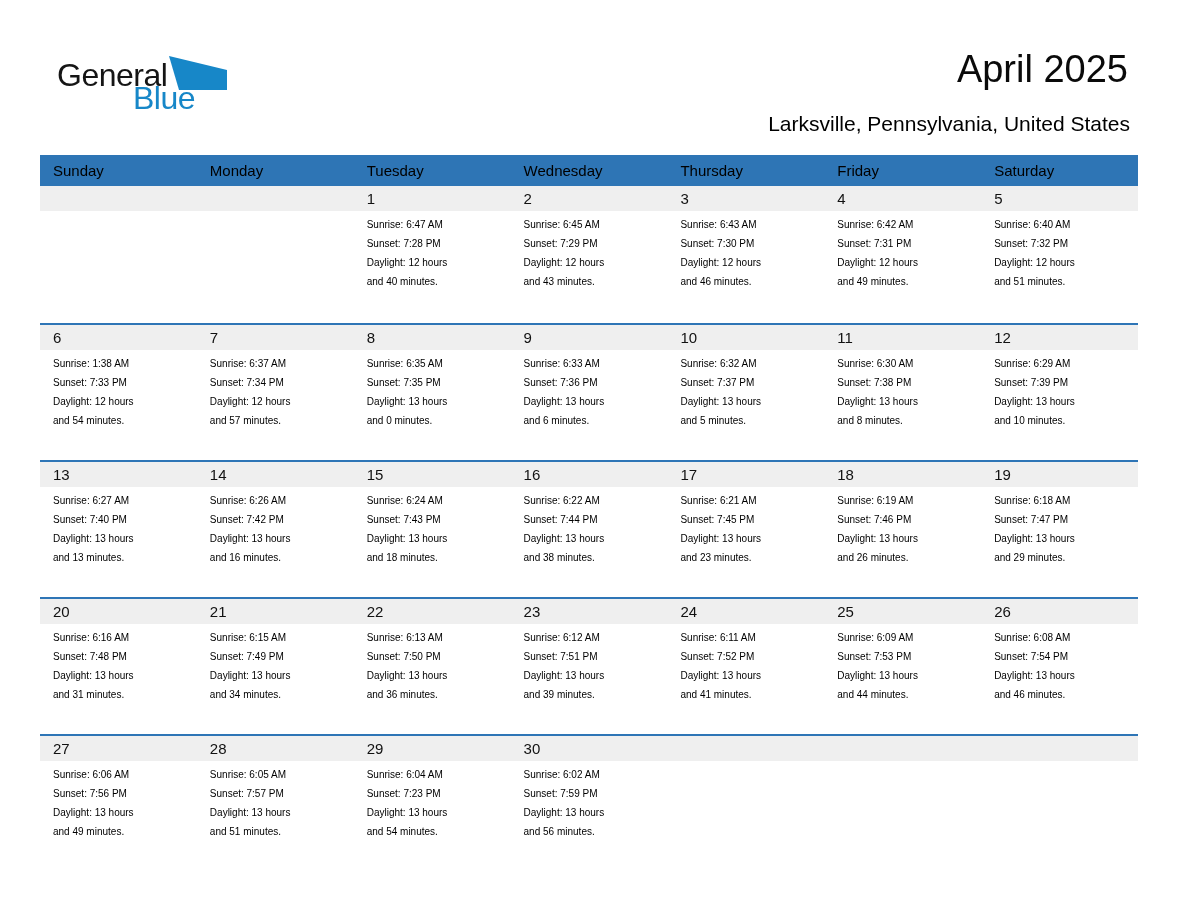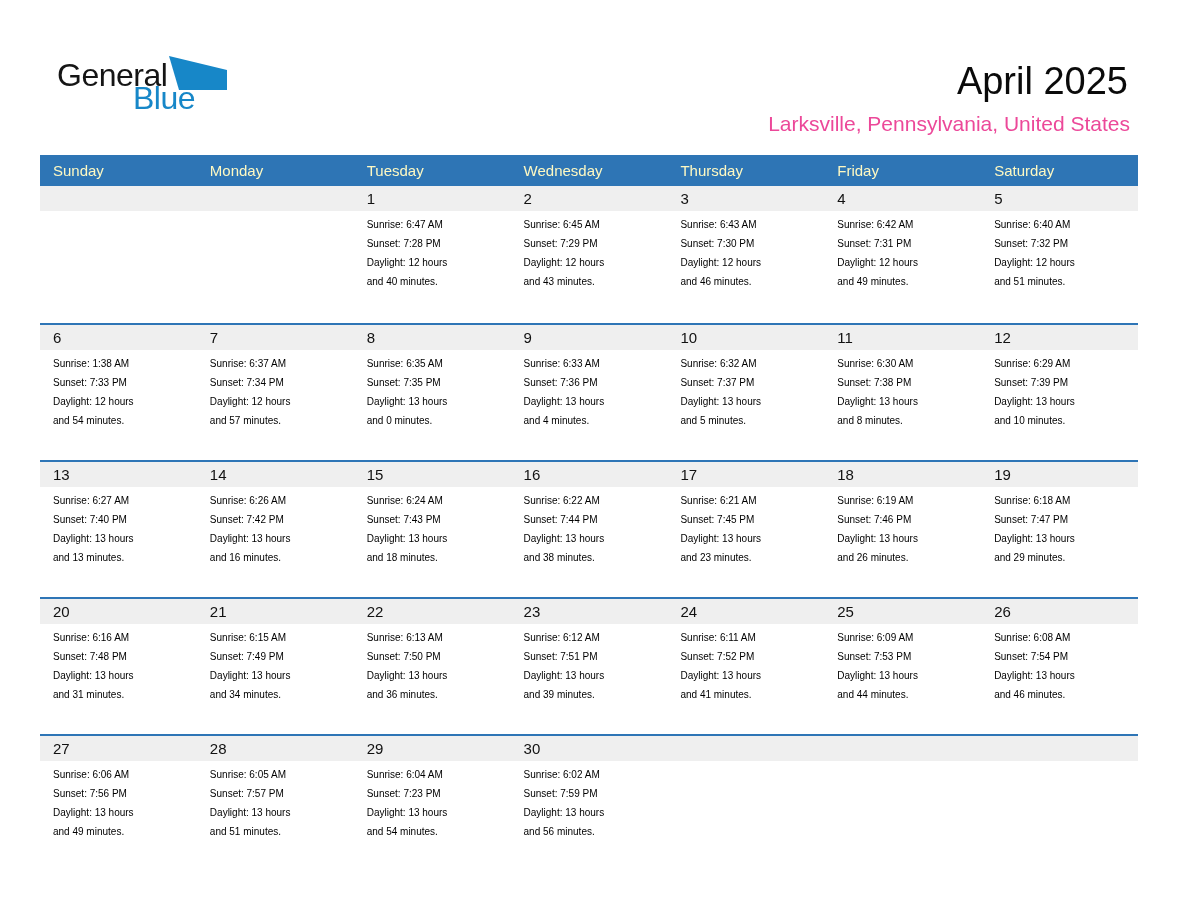"April 2025" .title { top: 60px -> 48px }
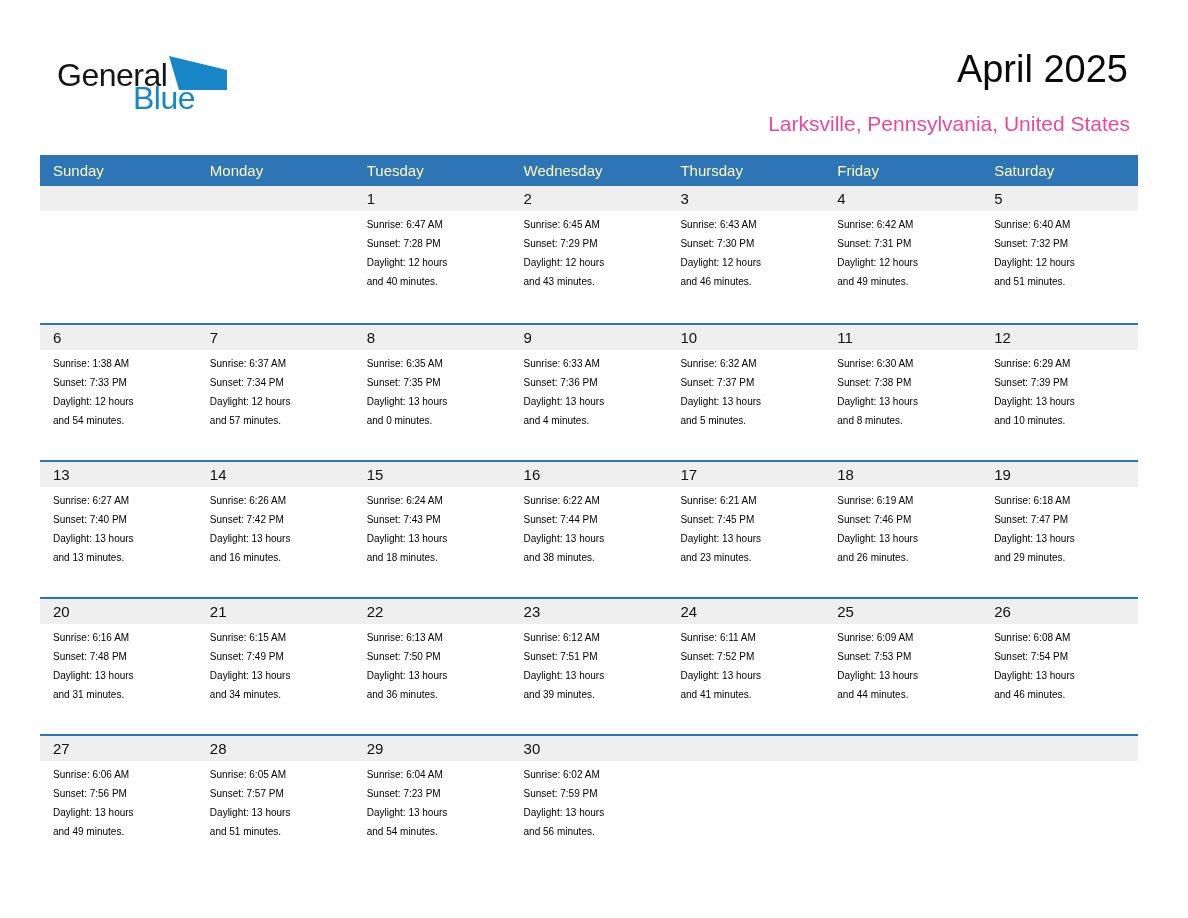"Larksville, Pennsylvania, United States" .subtitle { color: #ec4899 -> #000000 }
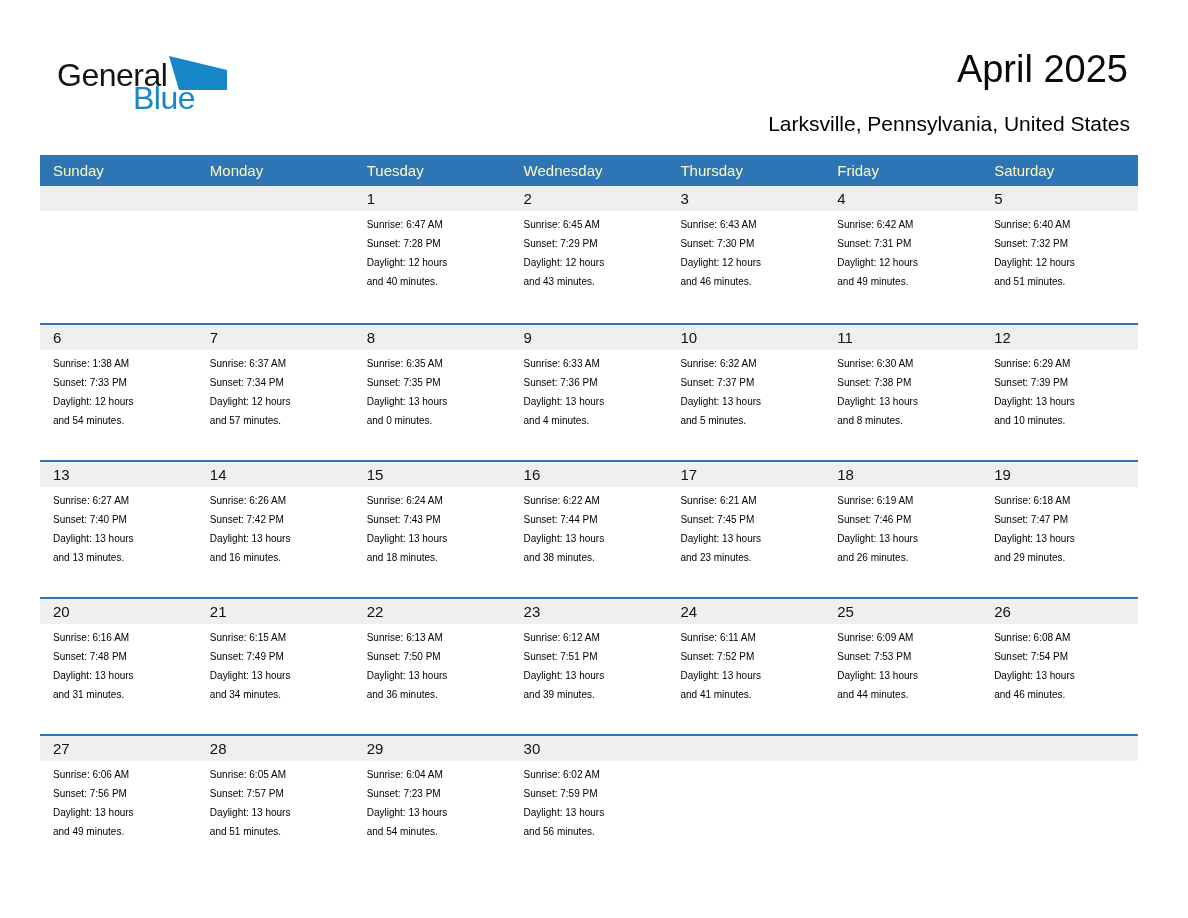"Sunday" .wd-cell { color: #fef9c3 -> #000000 }
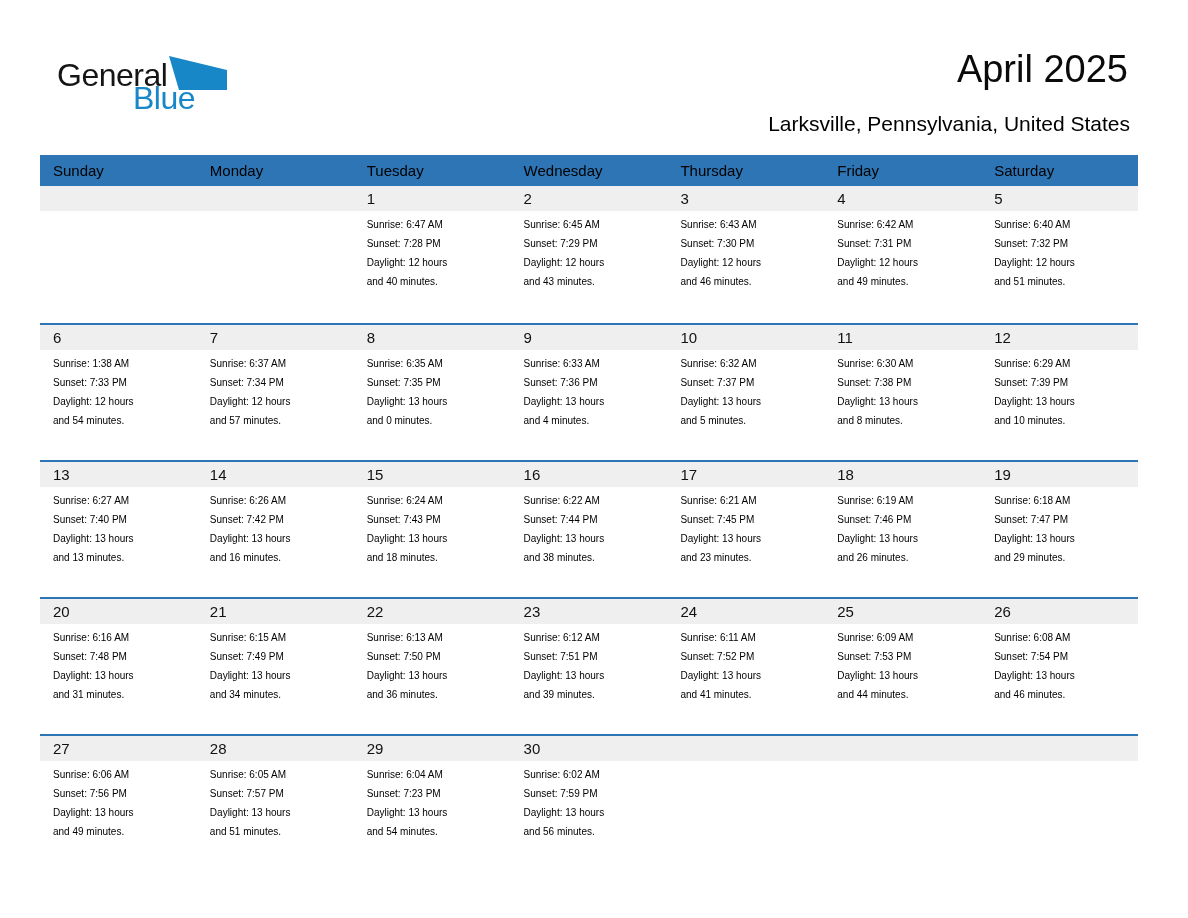"and 4 minutes." div { text: 4 -> 6 }
